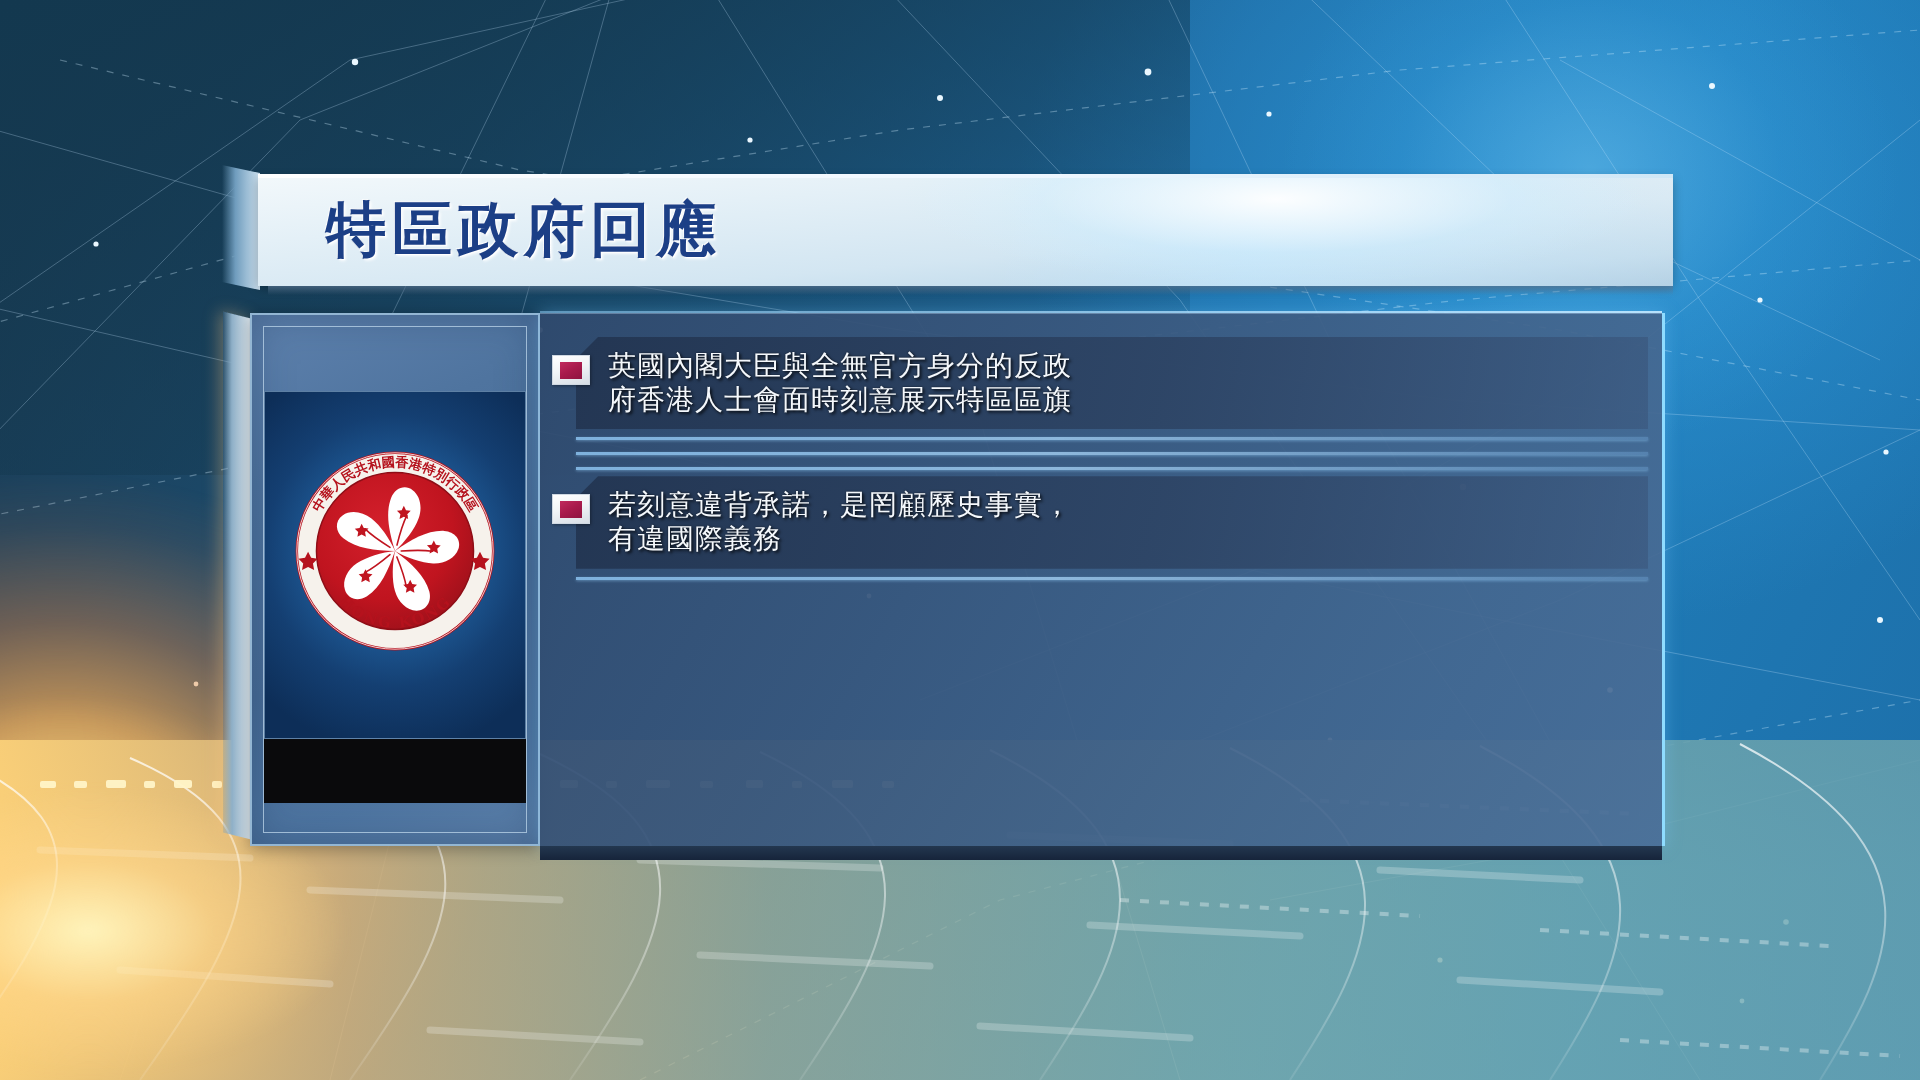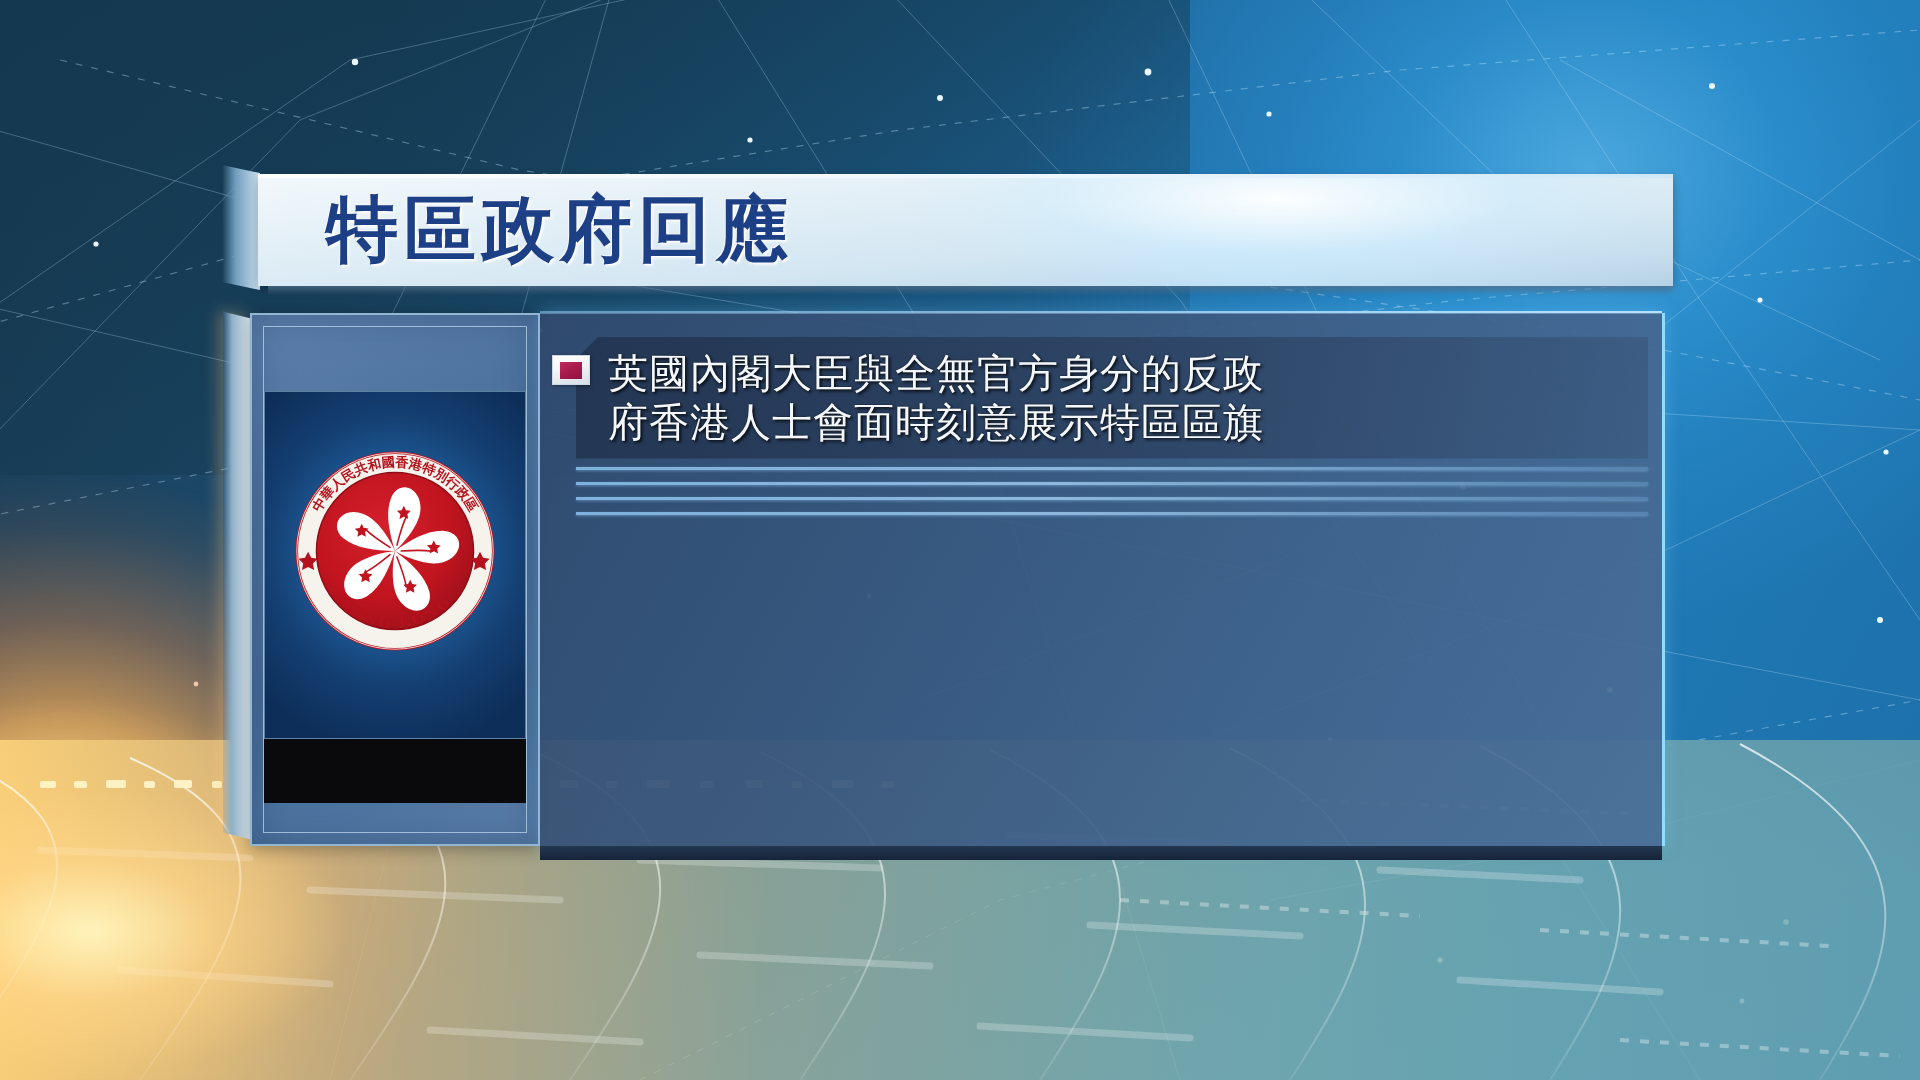"特區政府回應" #title-text { font-size: 72px -> 60px }
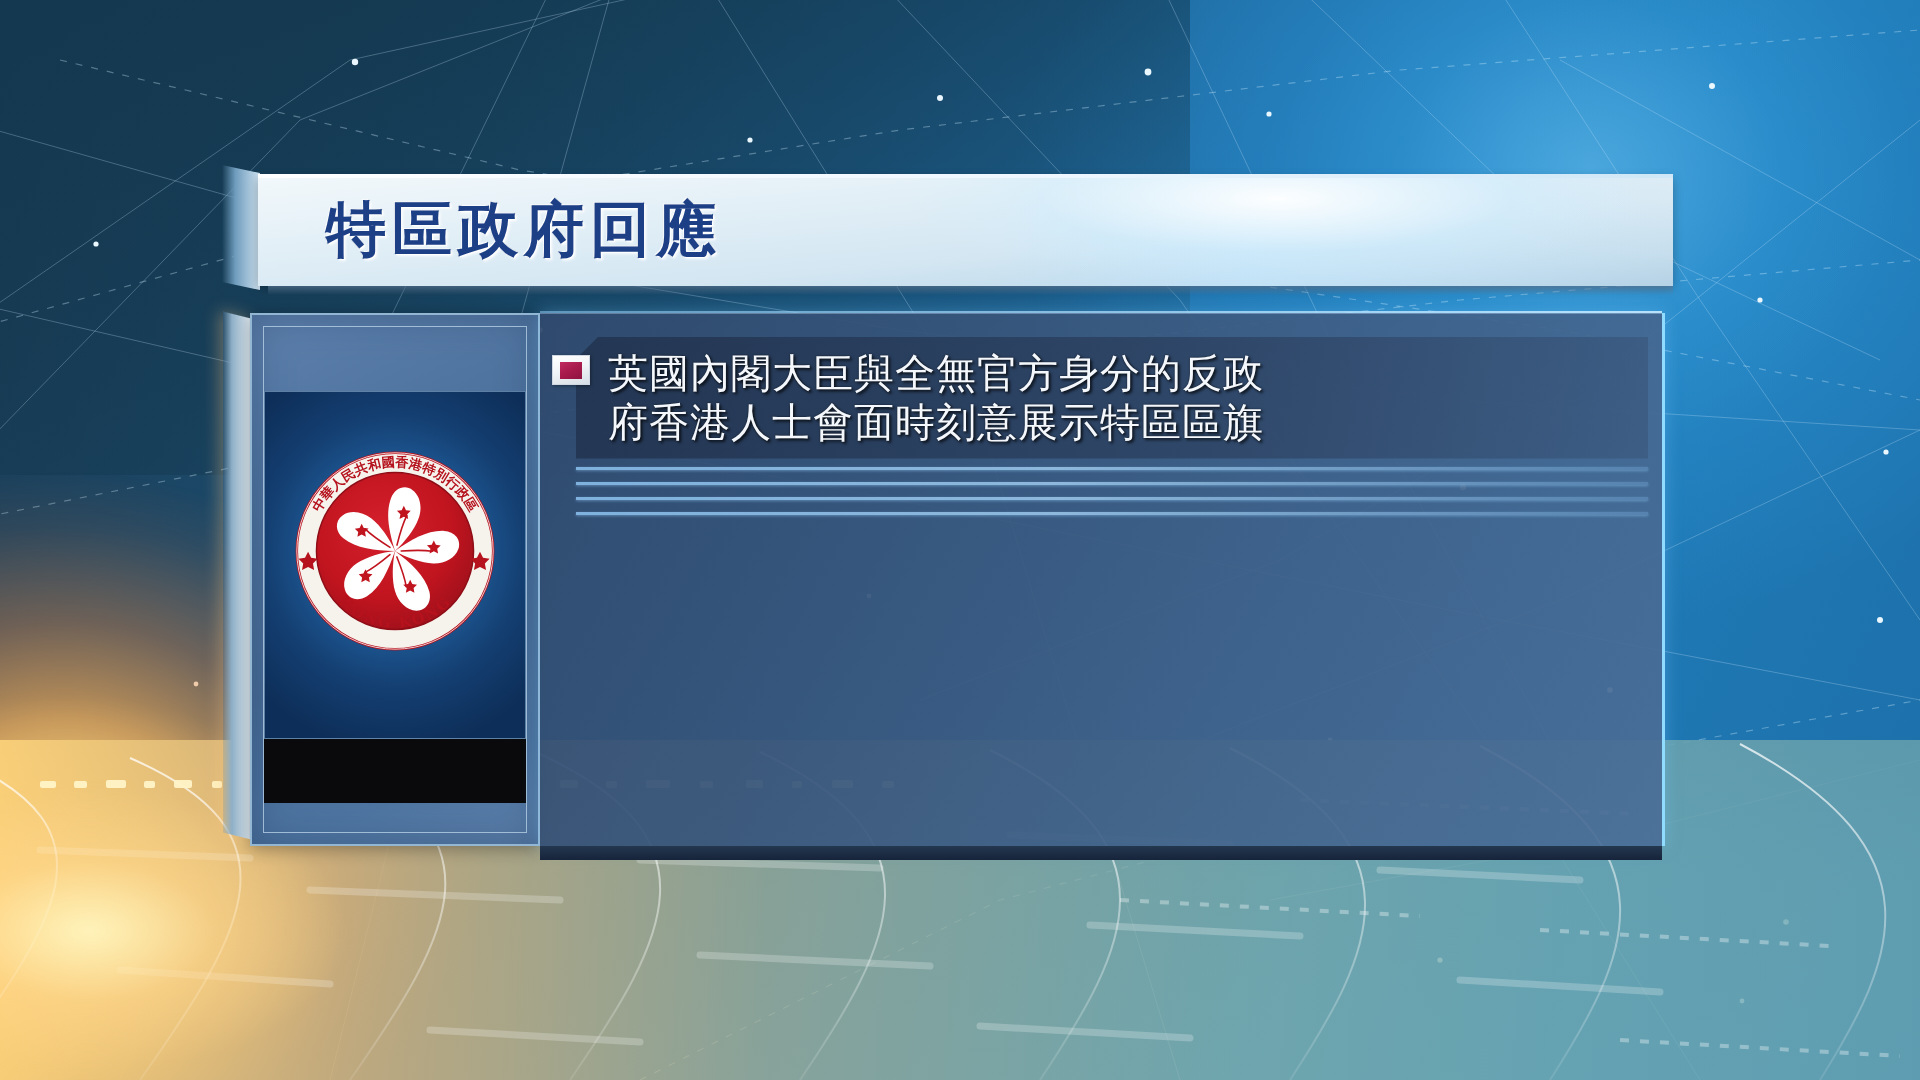"英國內閣大臣與全無官方身分的反政" .bullet-text { font-size: 40px -> 28px }
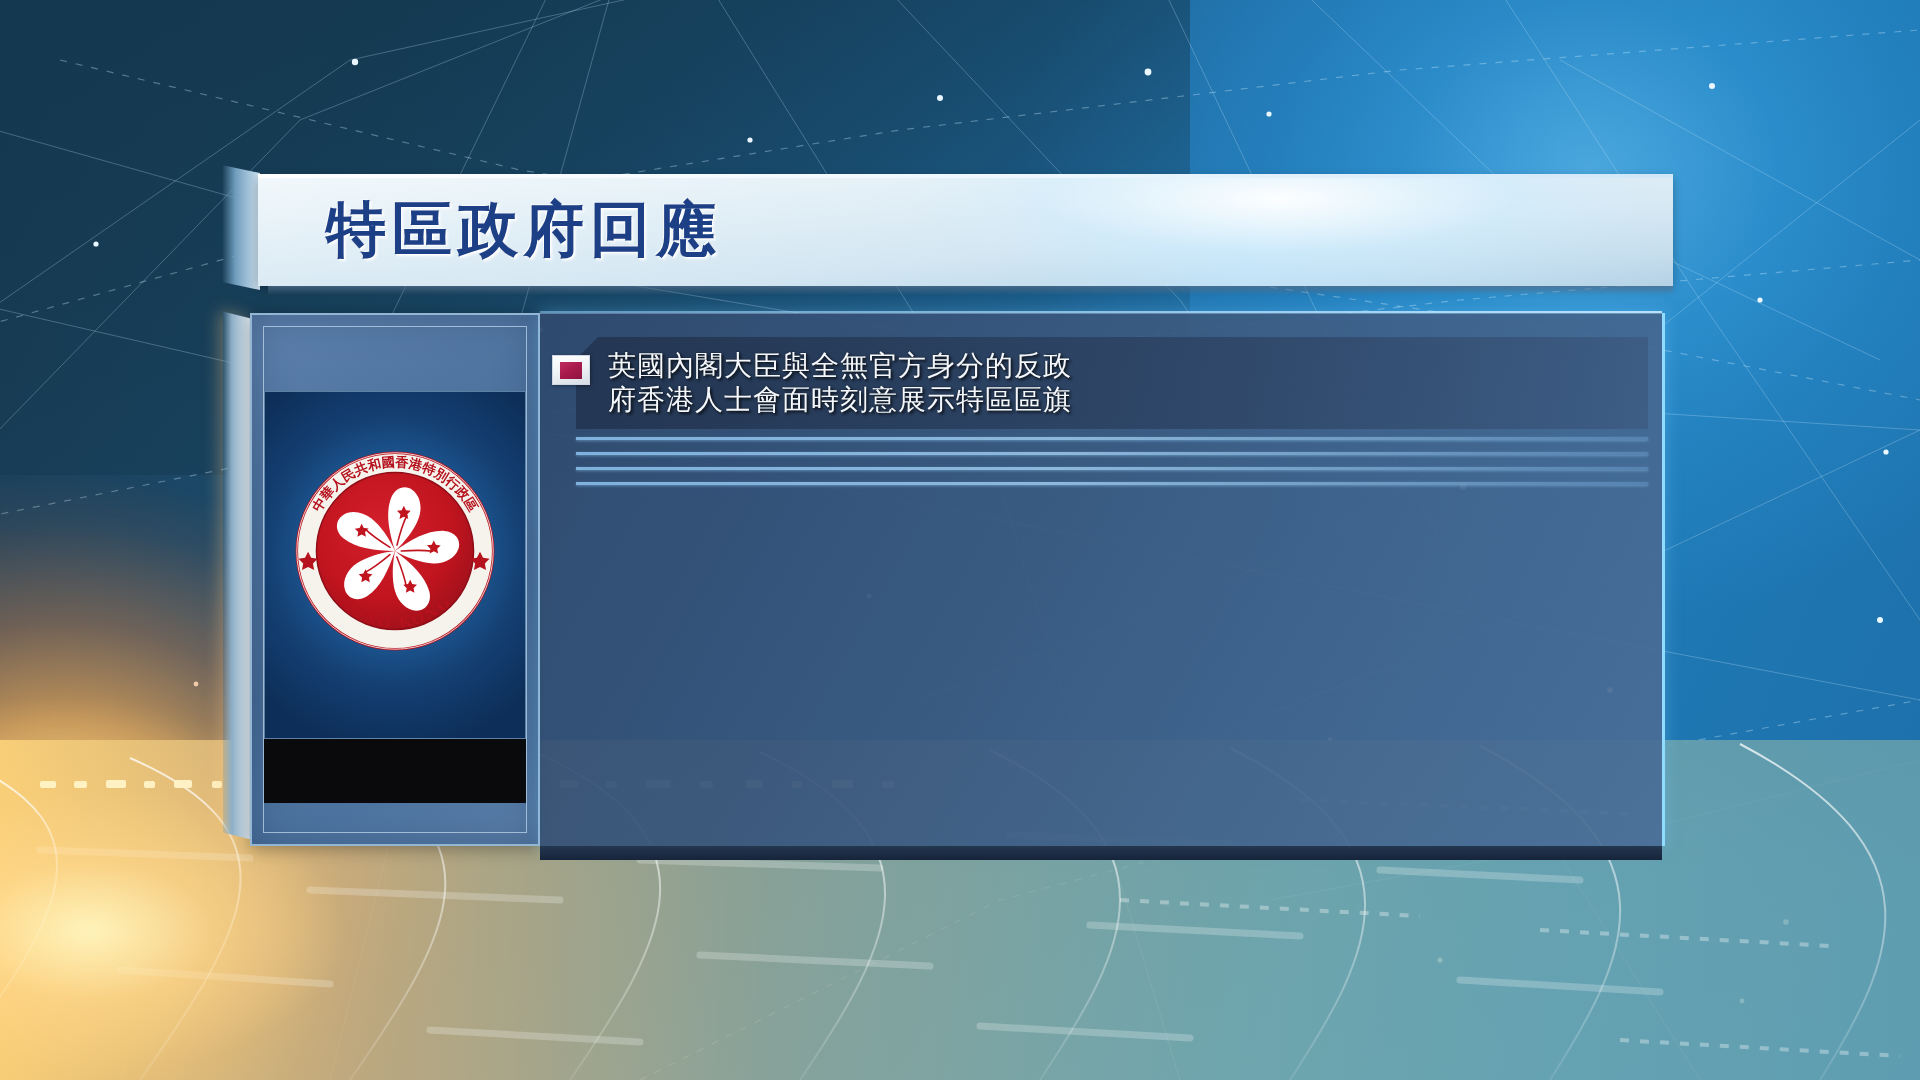"若刻意違背承諾，是罔顧歷史事實，" div.bullet-row { html: none -> <div> <div></div> <span> <i></i> </span> <span>若刻意違背承諾，是罔顧歷史事實， 有違國際義務</span> </div> }
